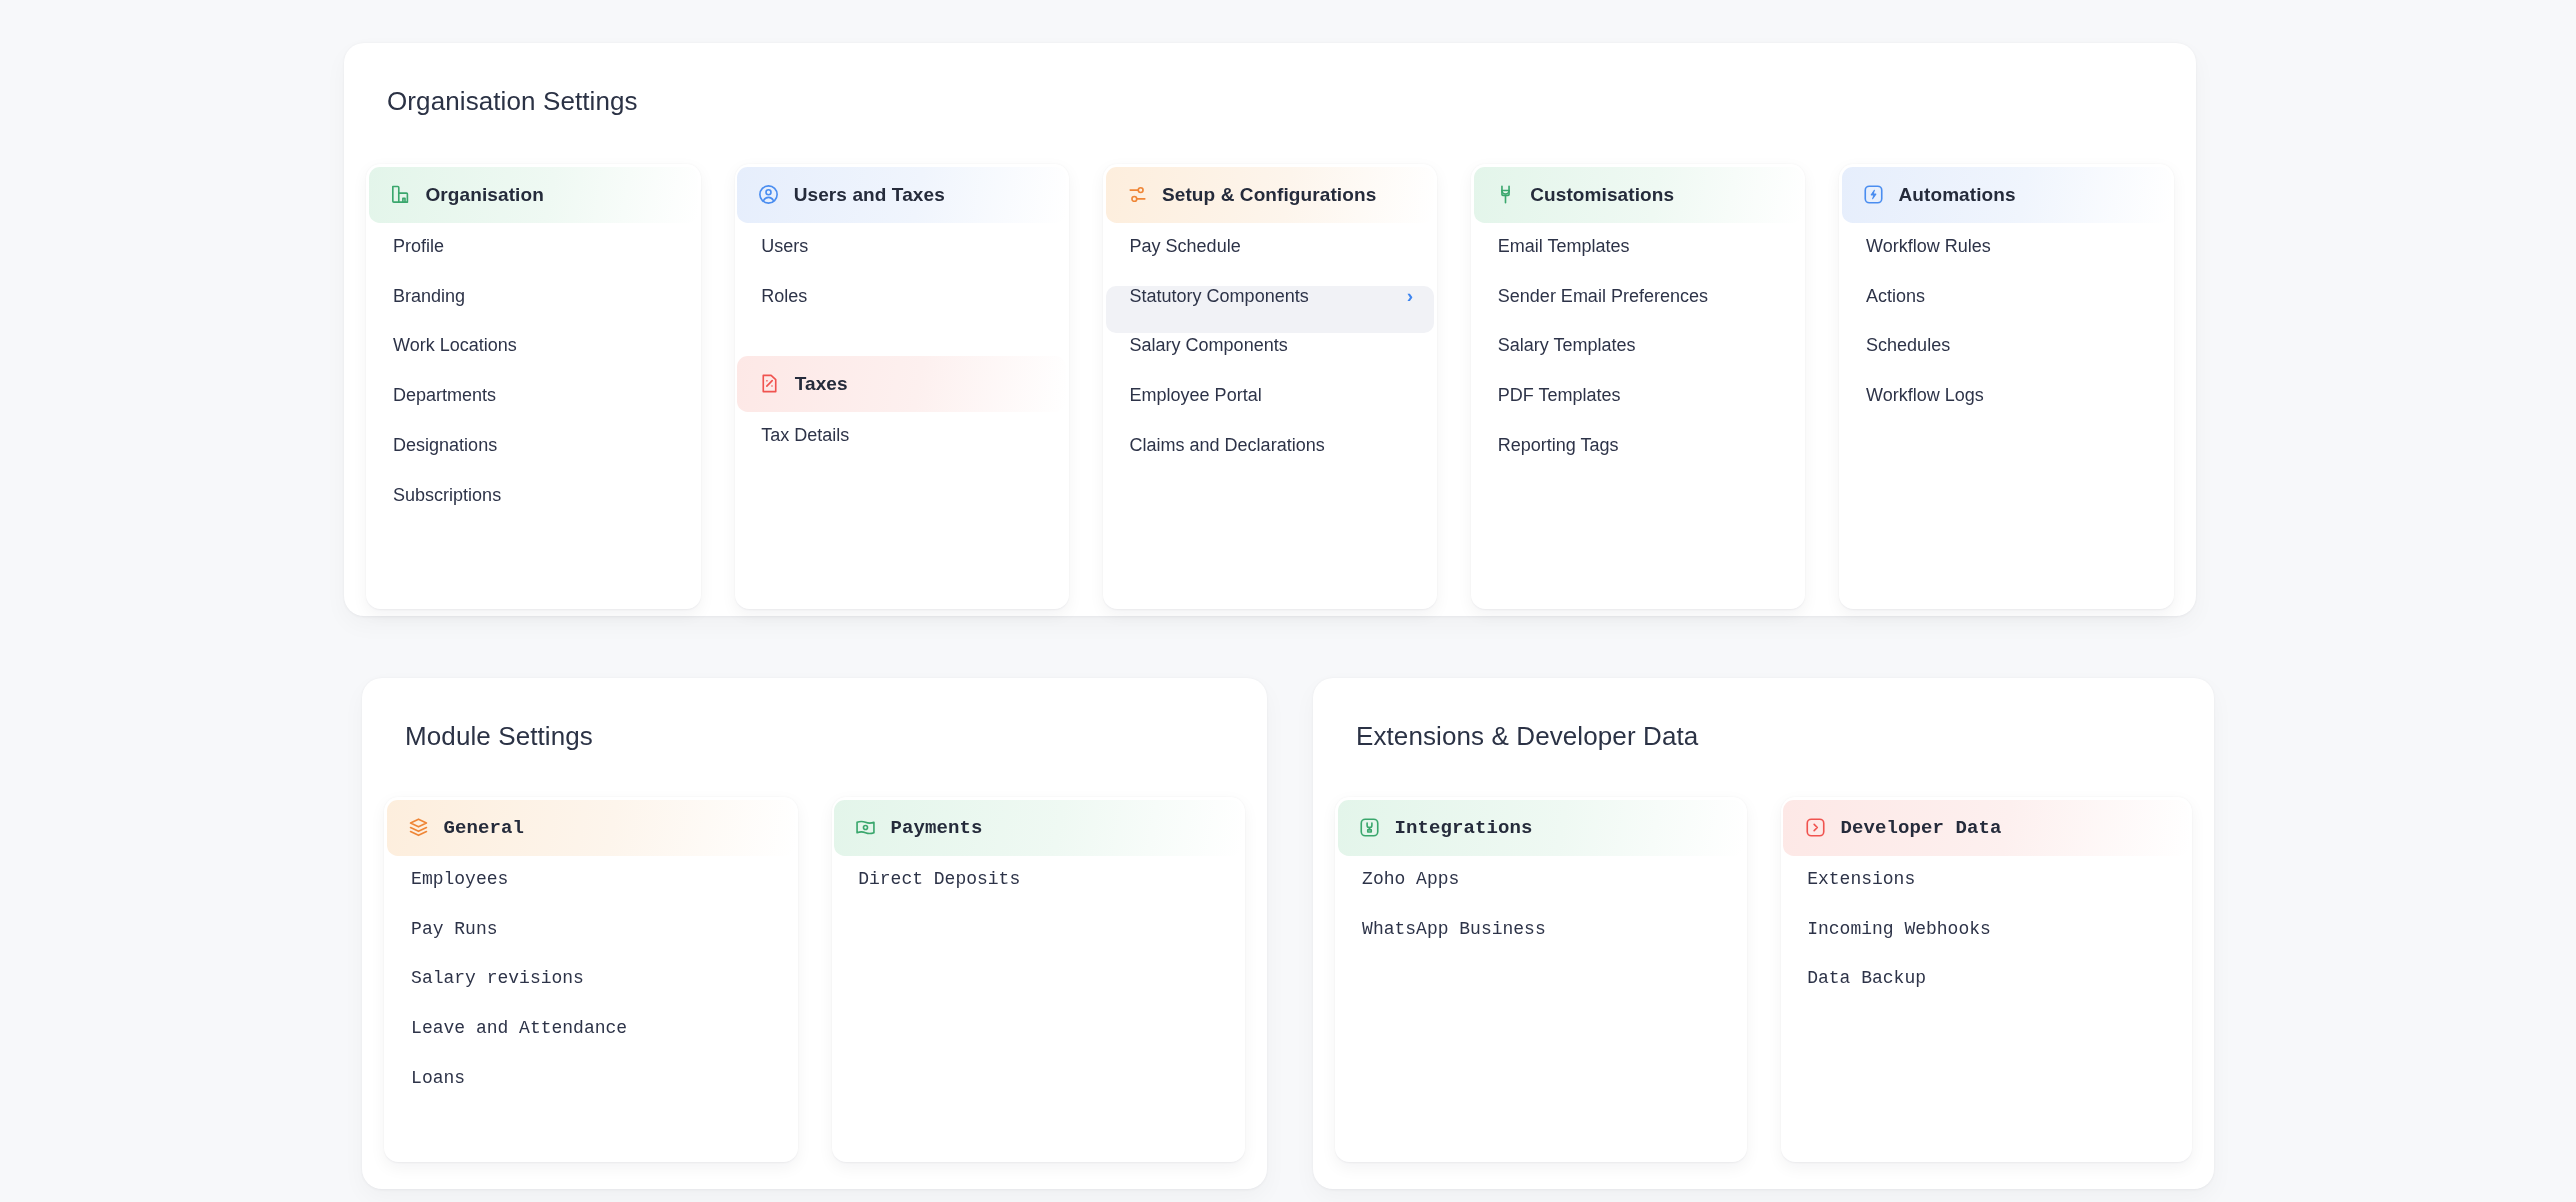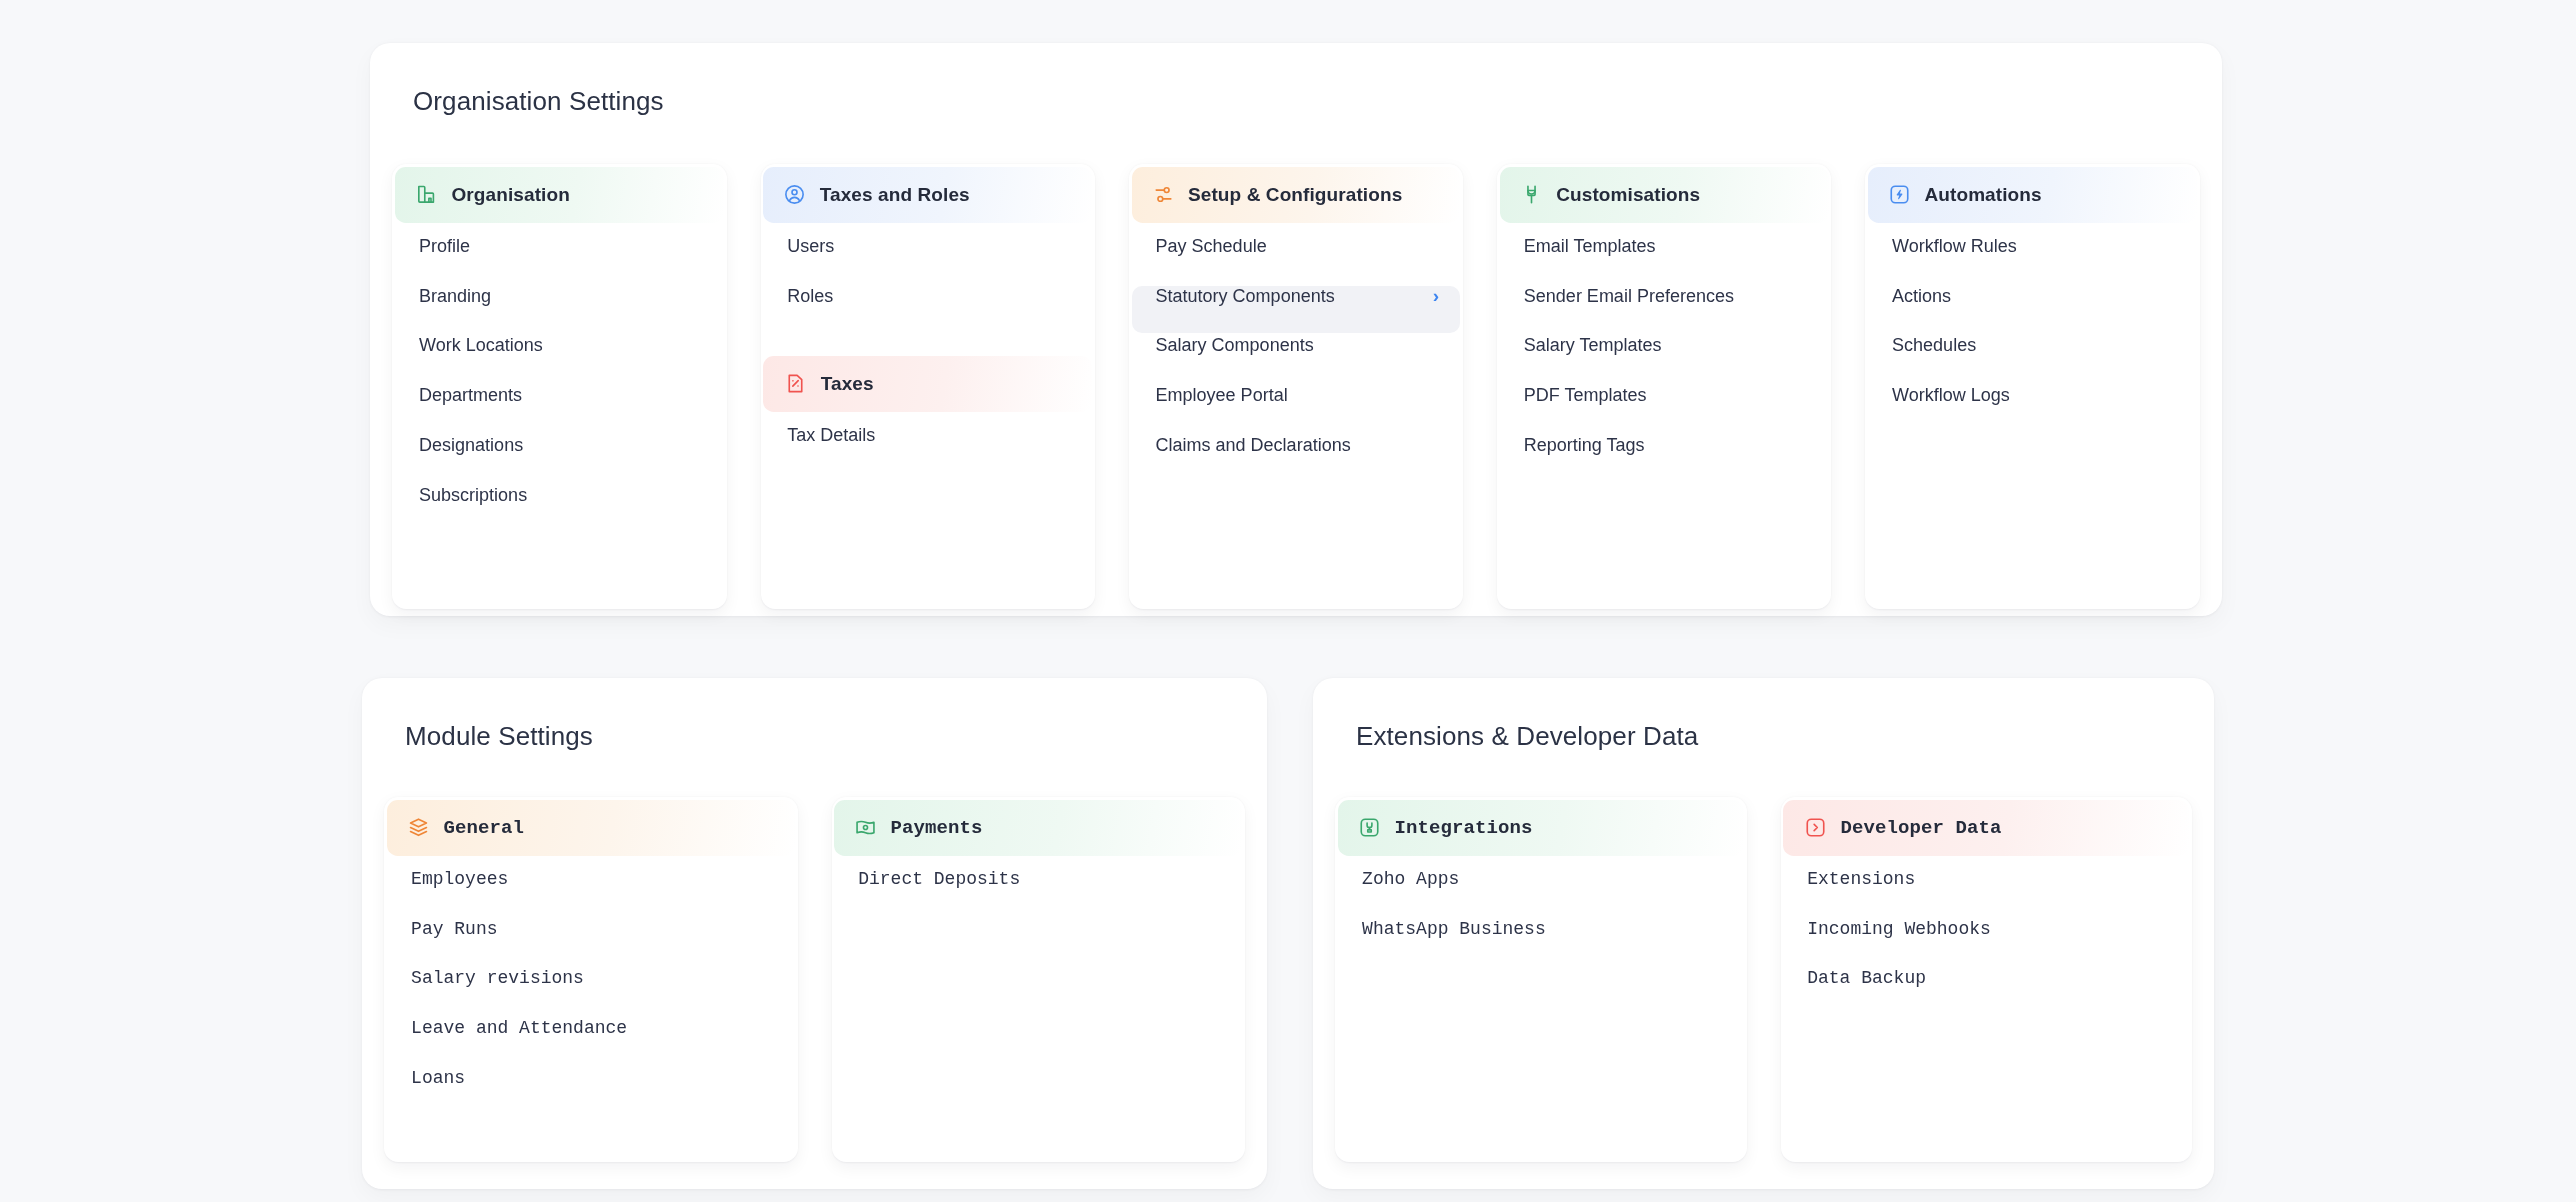"Organisation Settings" #panel-org { left: 370px -> 344px }
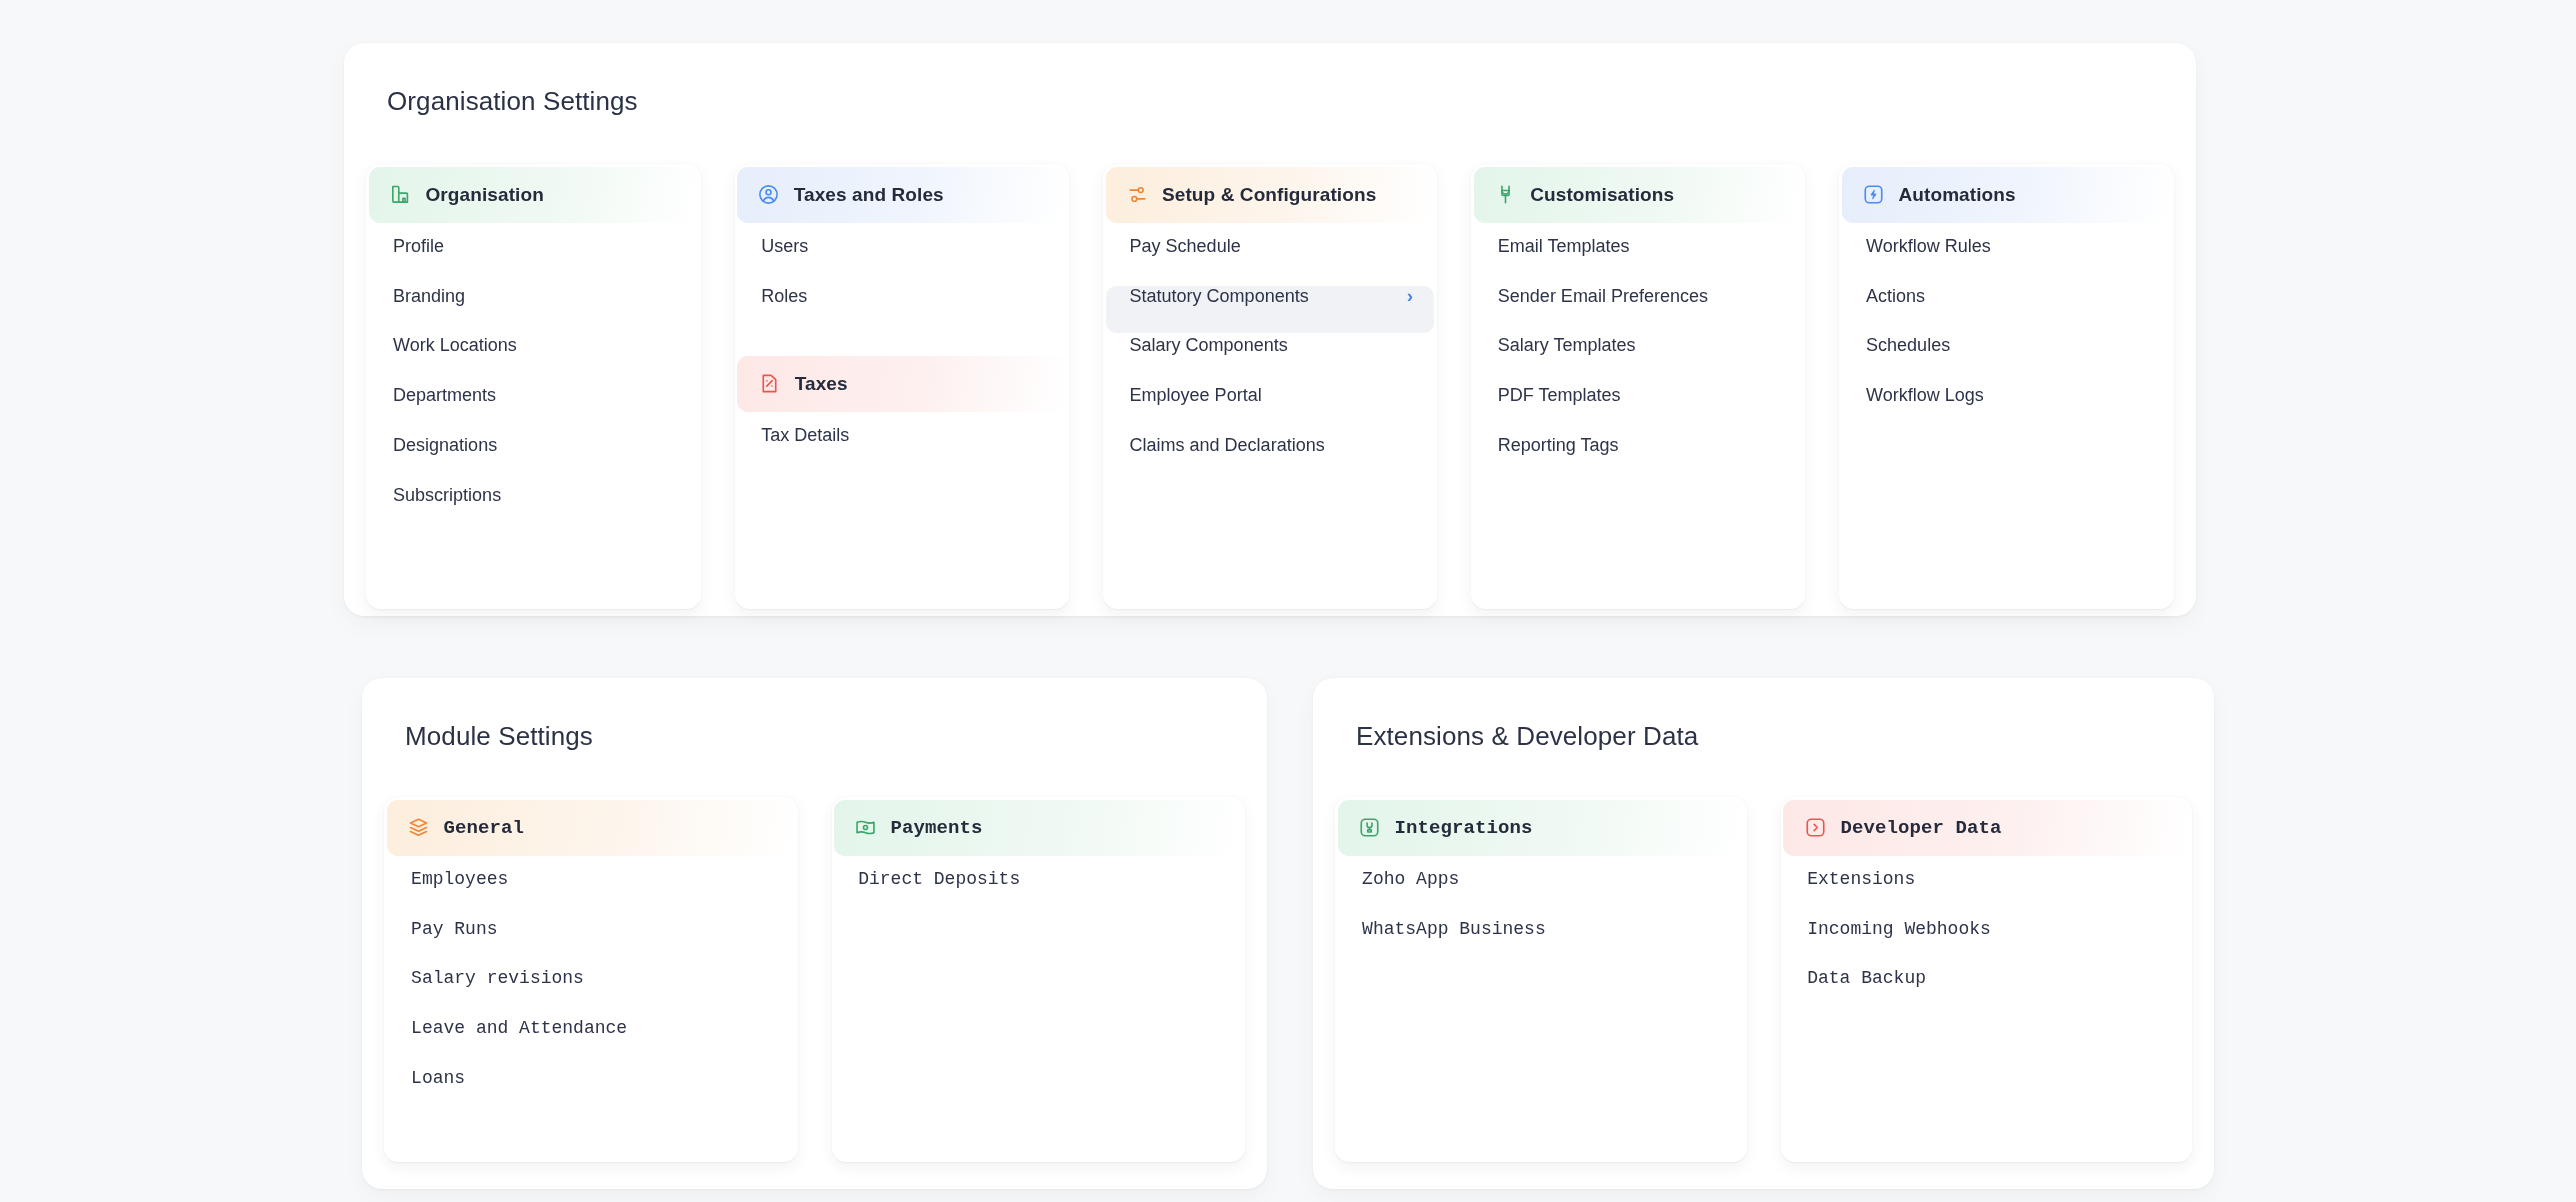"Taxes and Roles" span.chip-label { text: Taxes and Roles -> Users and Taxes }
